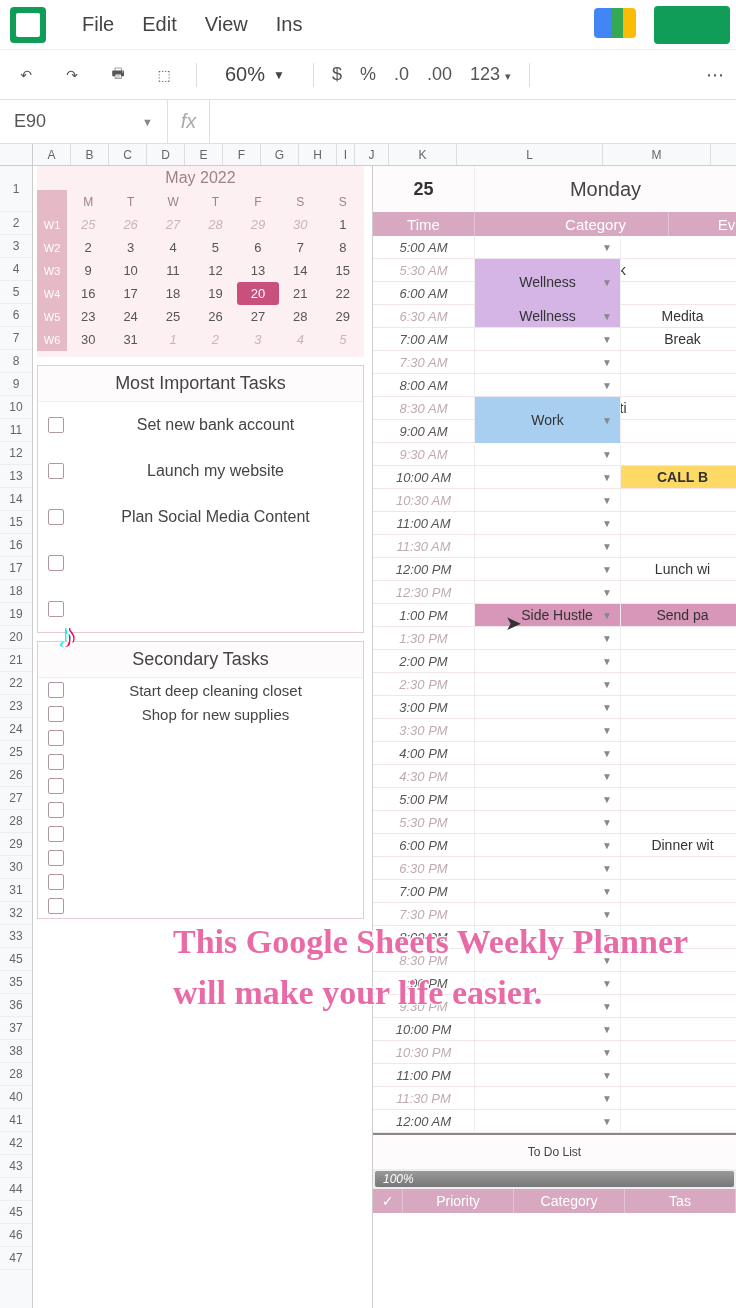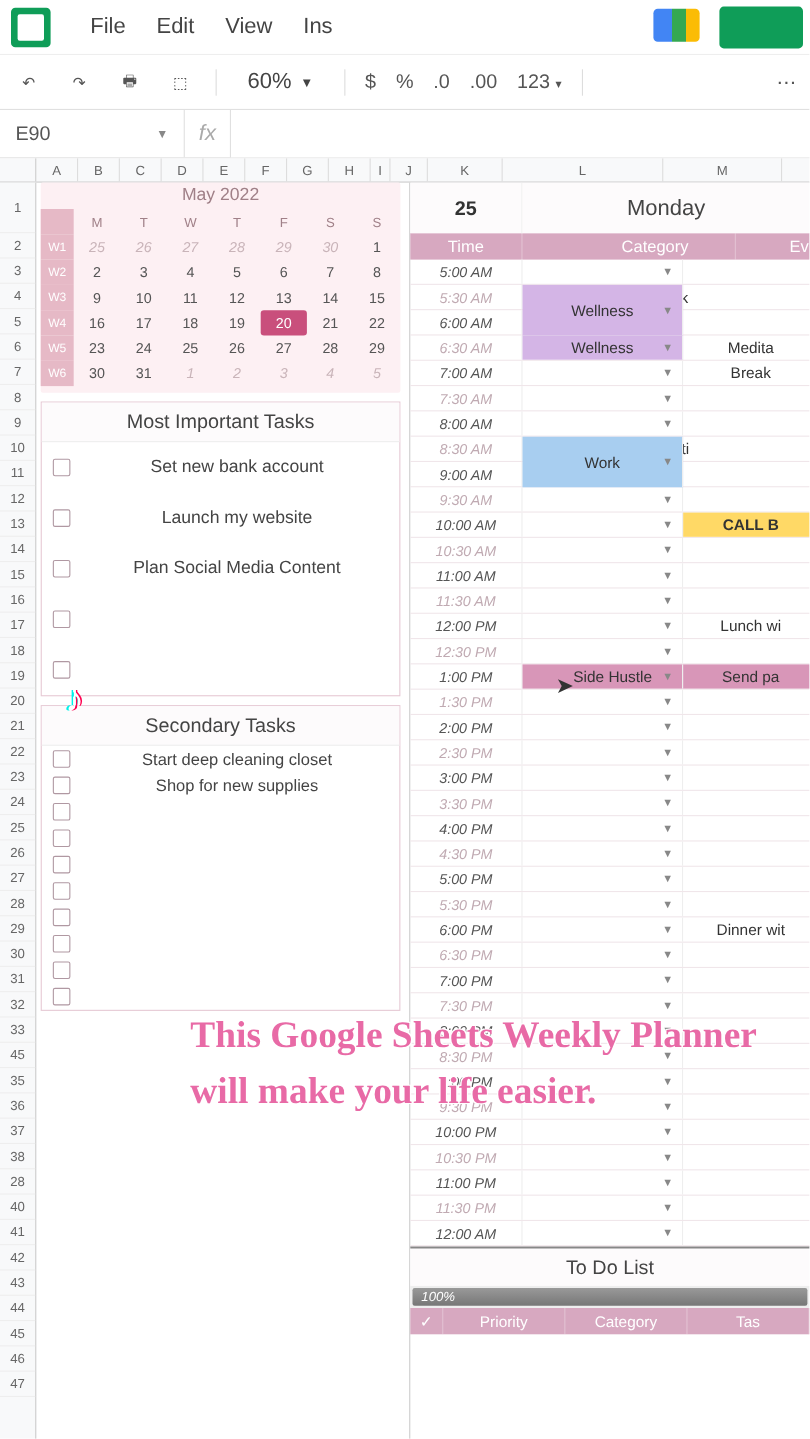"To Do List" .todo-hdr { font-size: 18px -> 12px }
